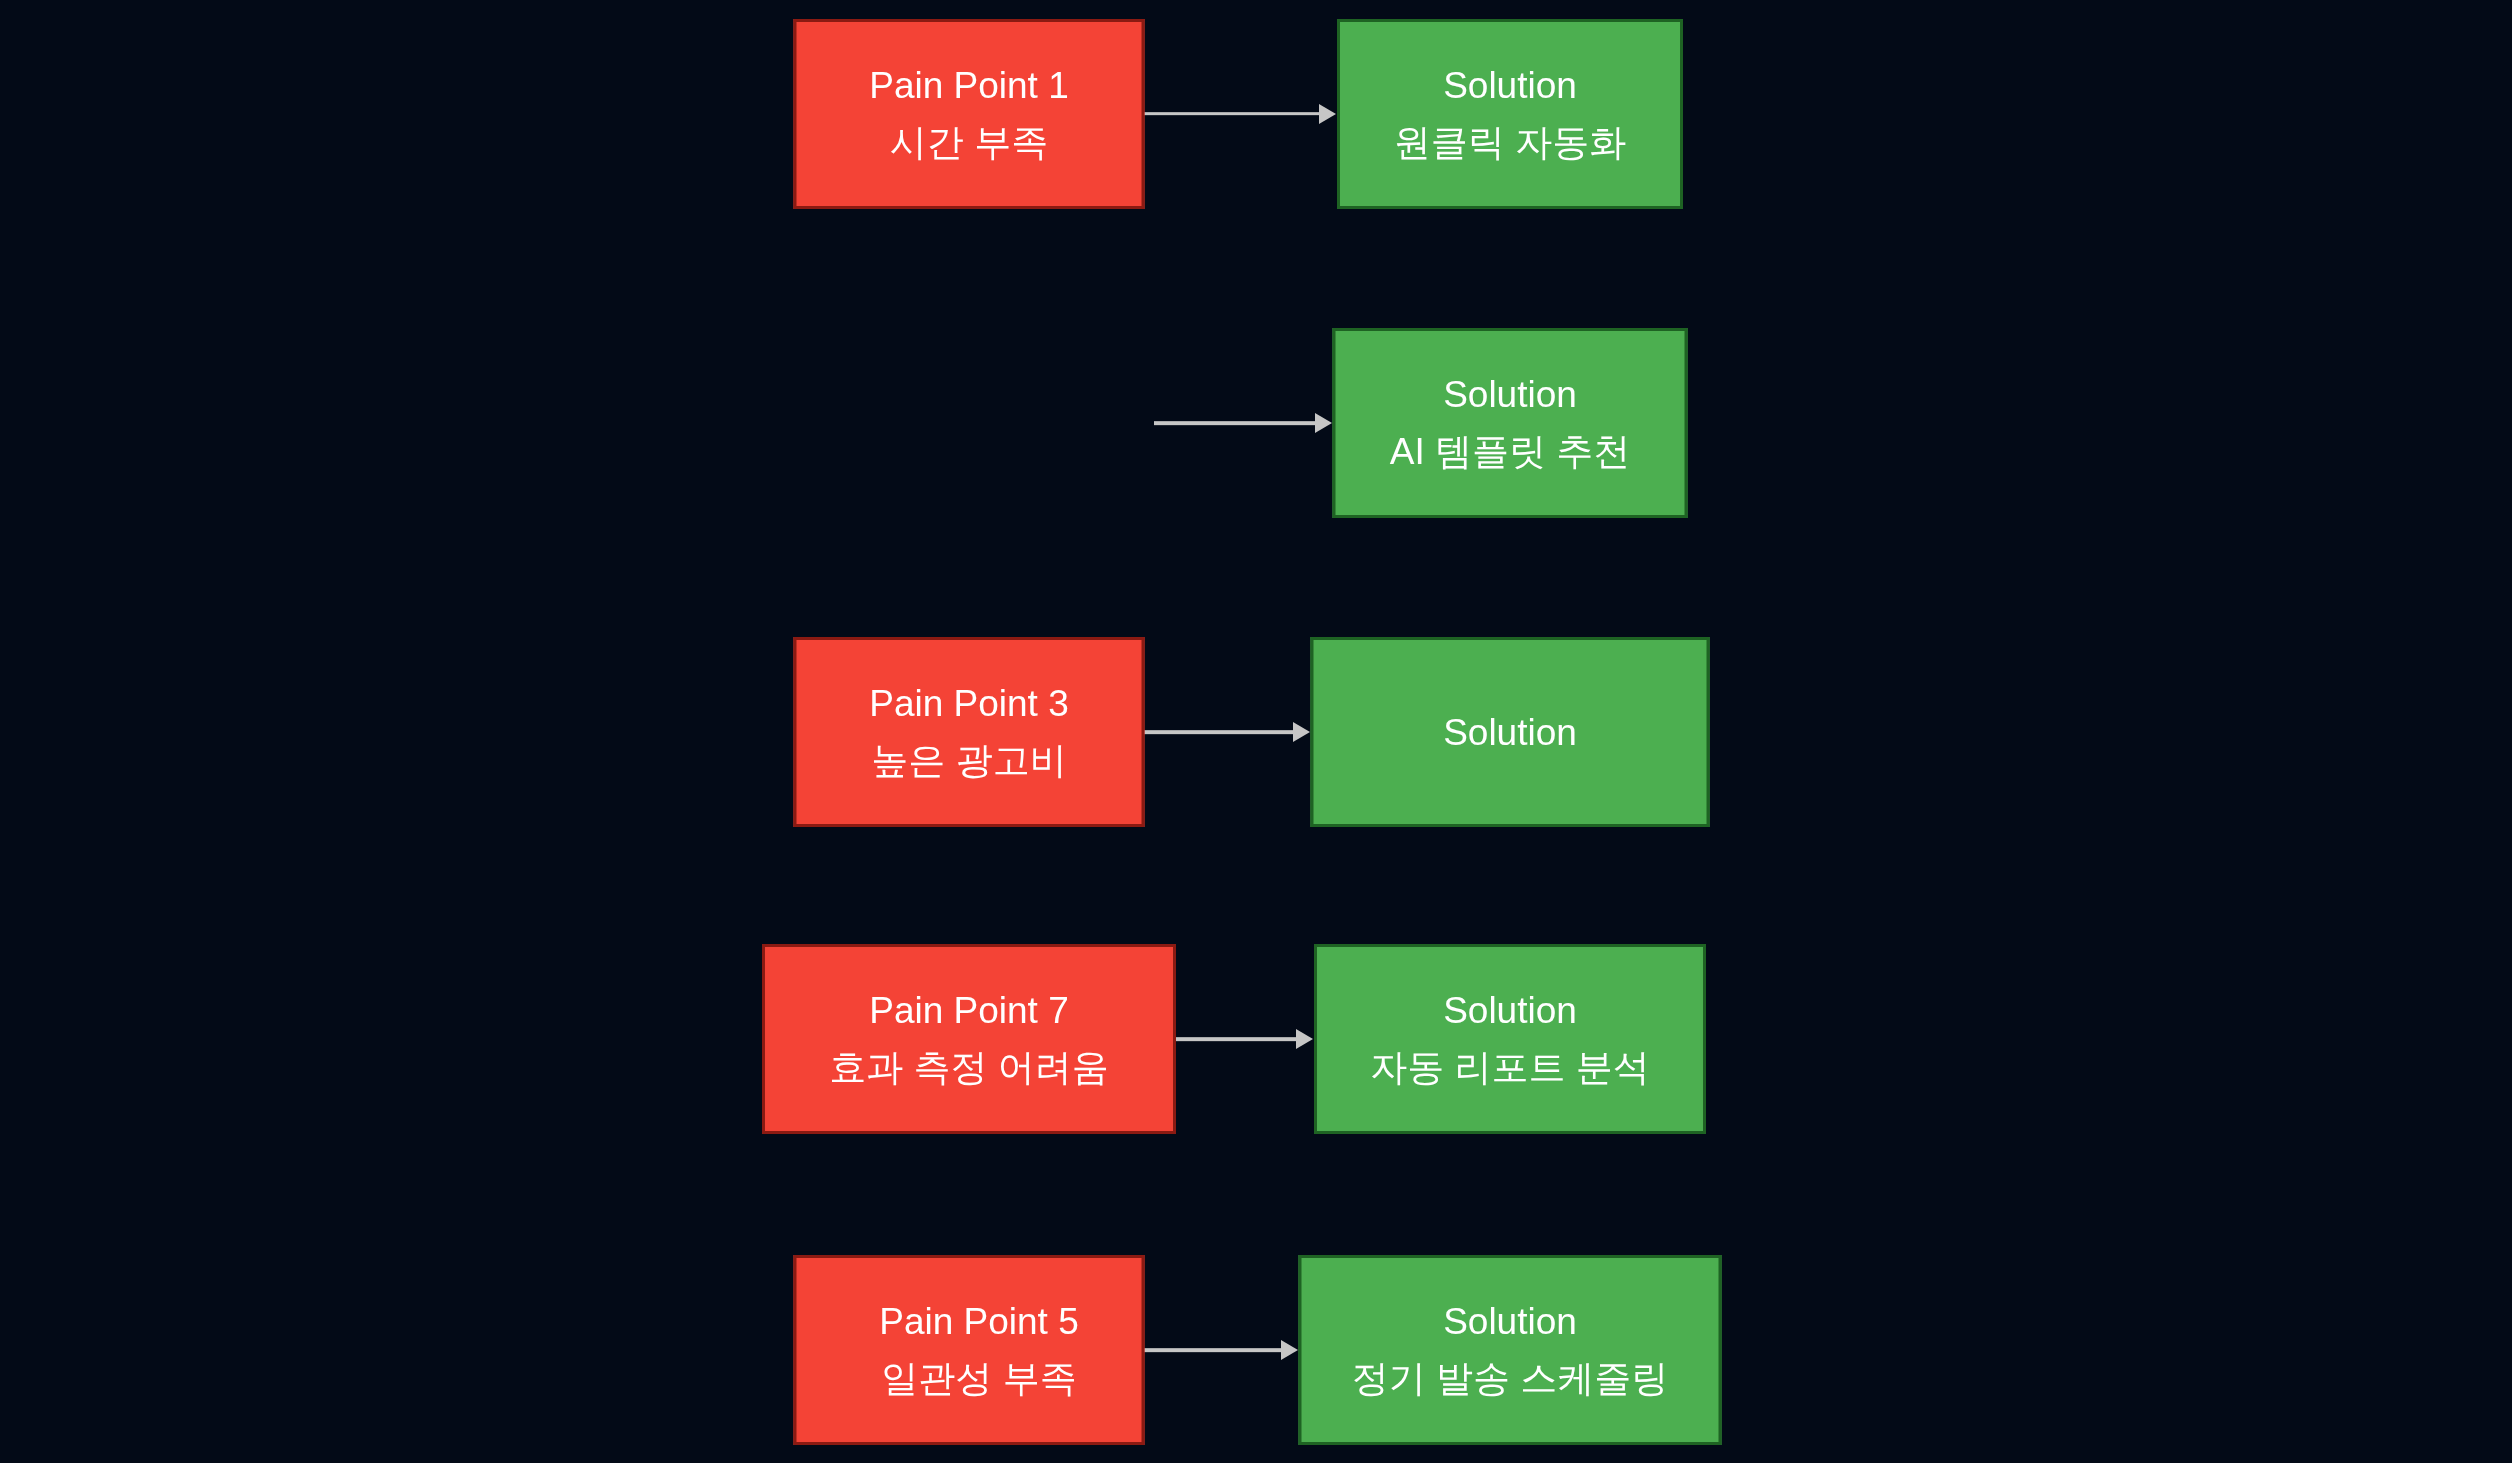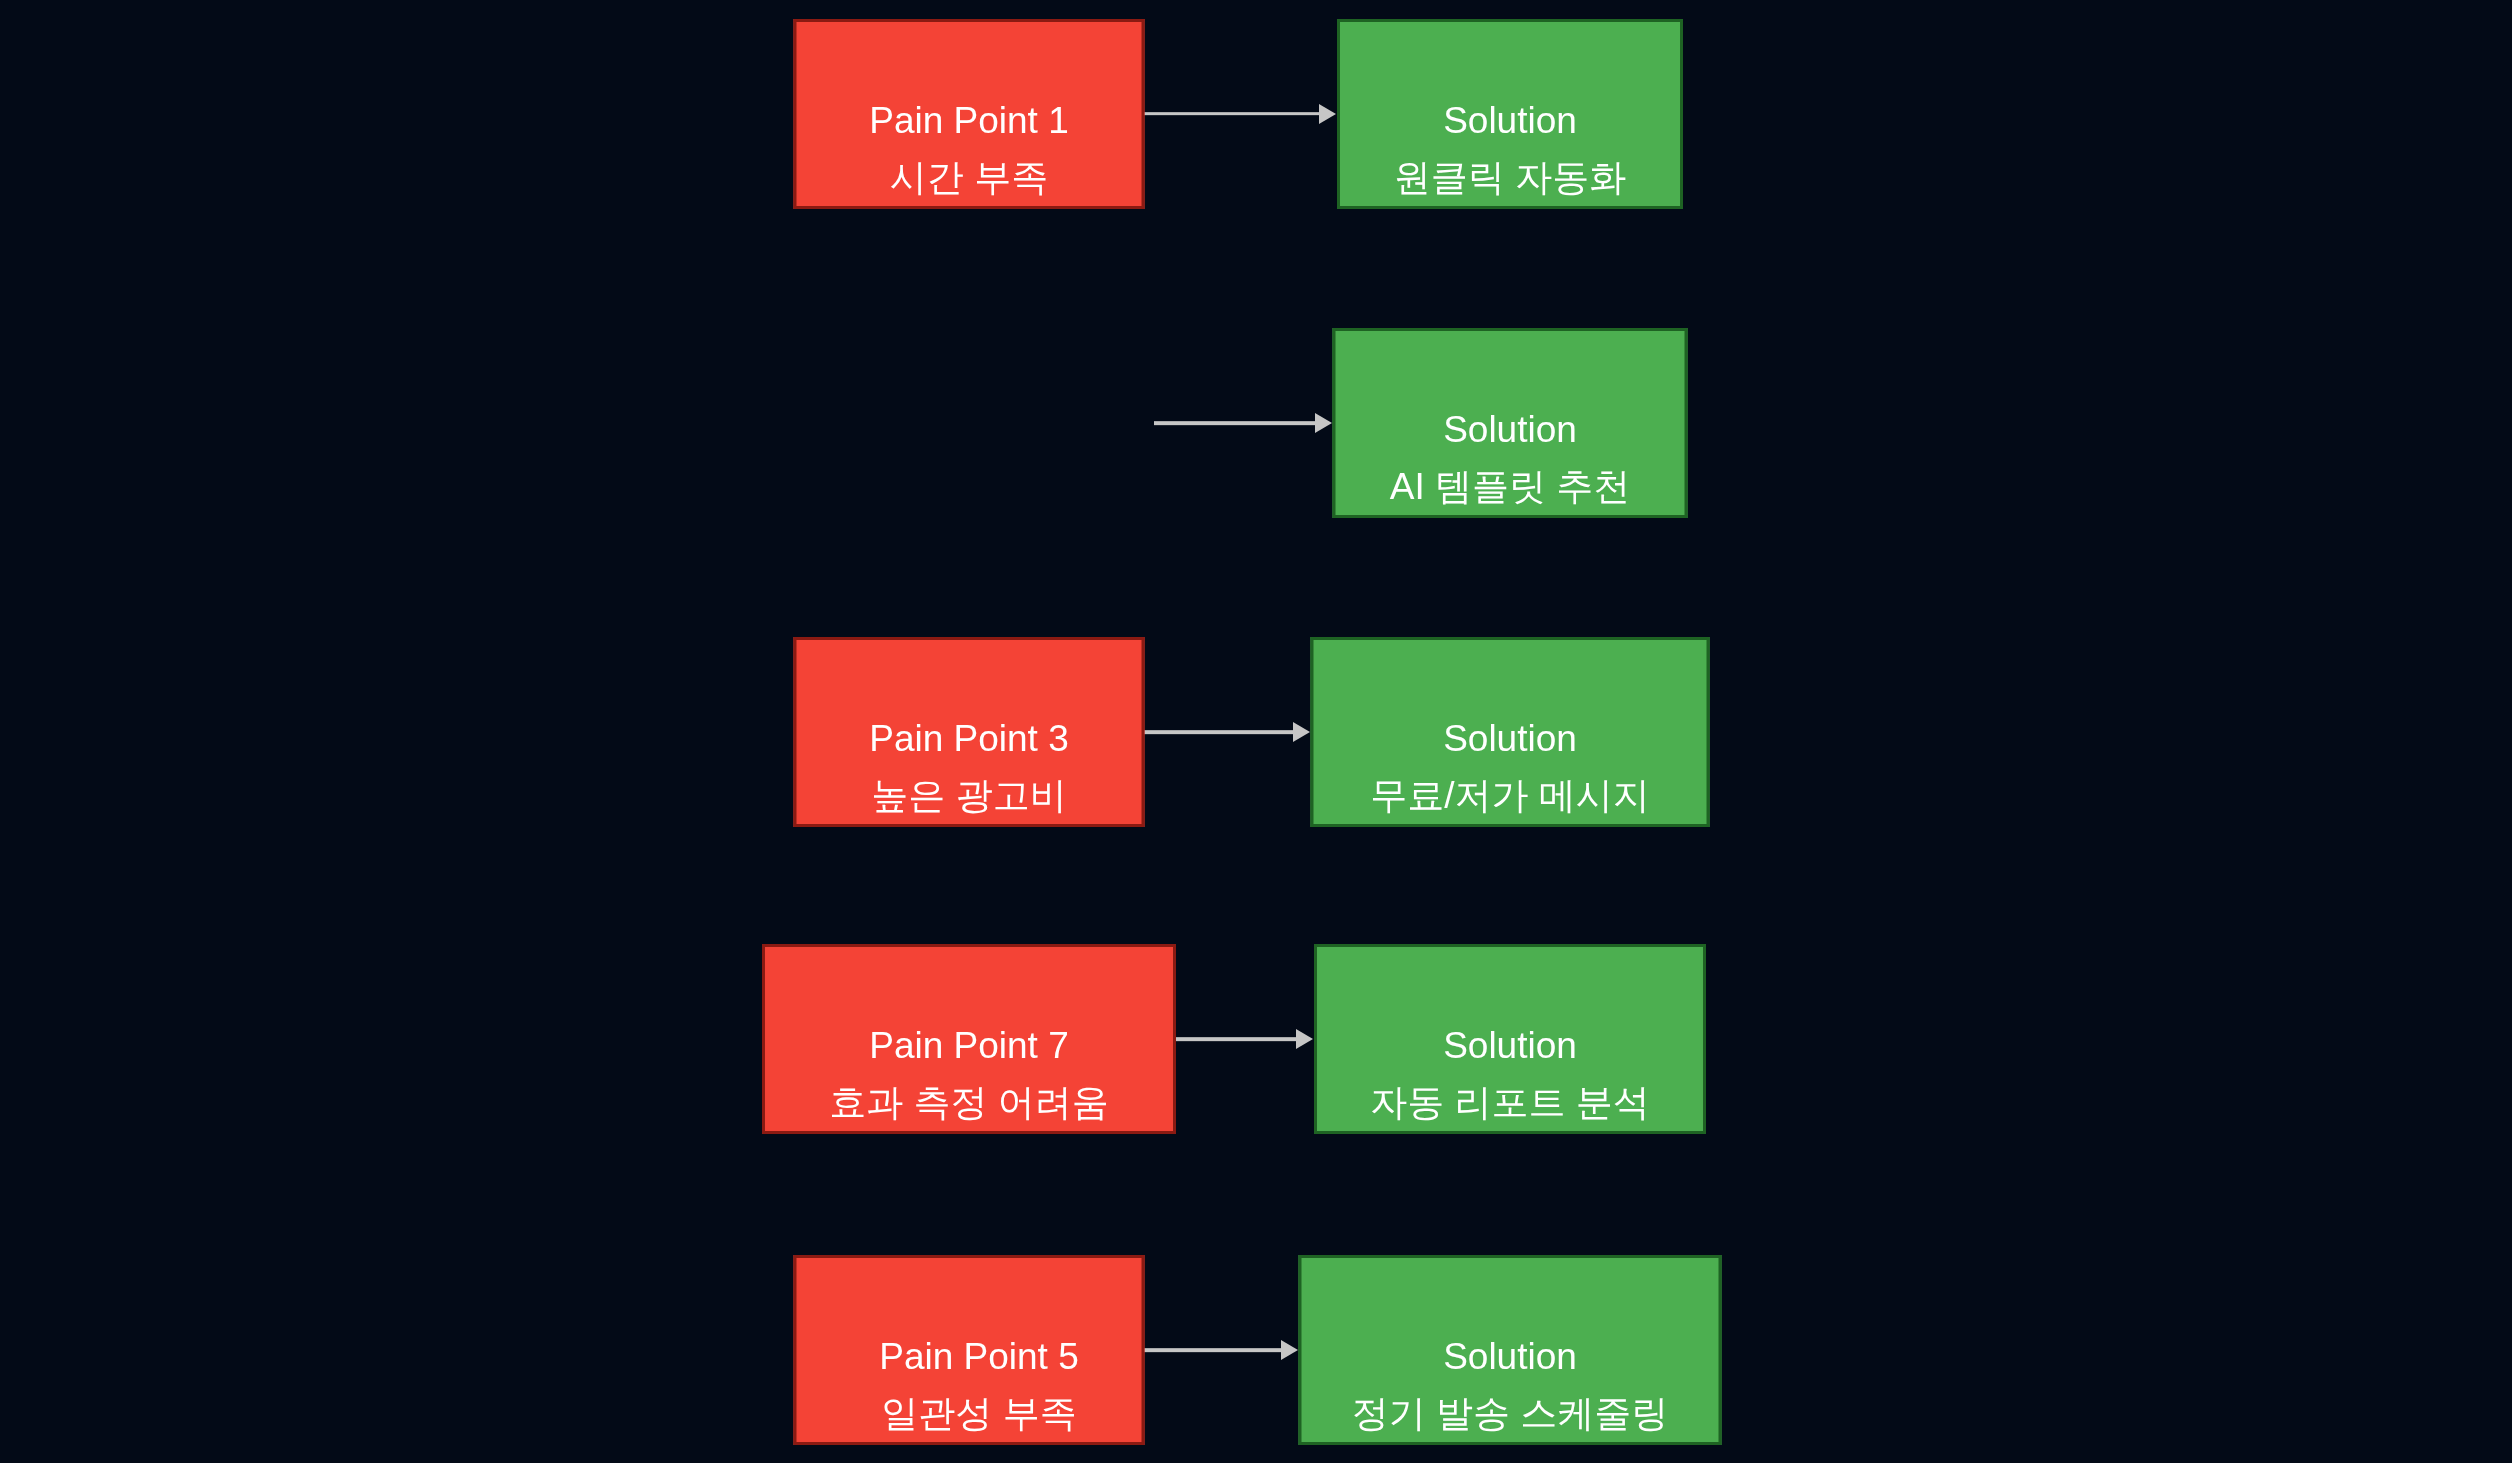"Pain Point 1" .node { justify-content: flex-end -> center }
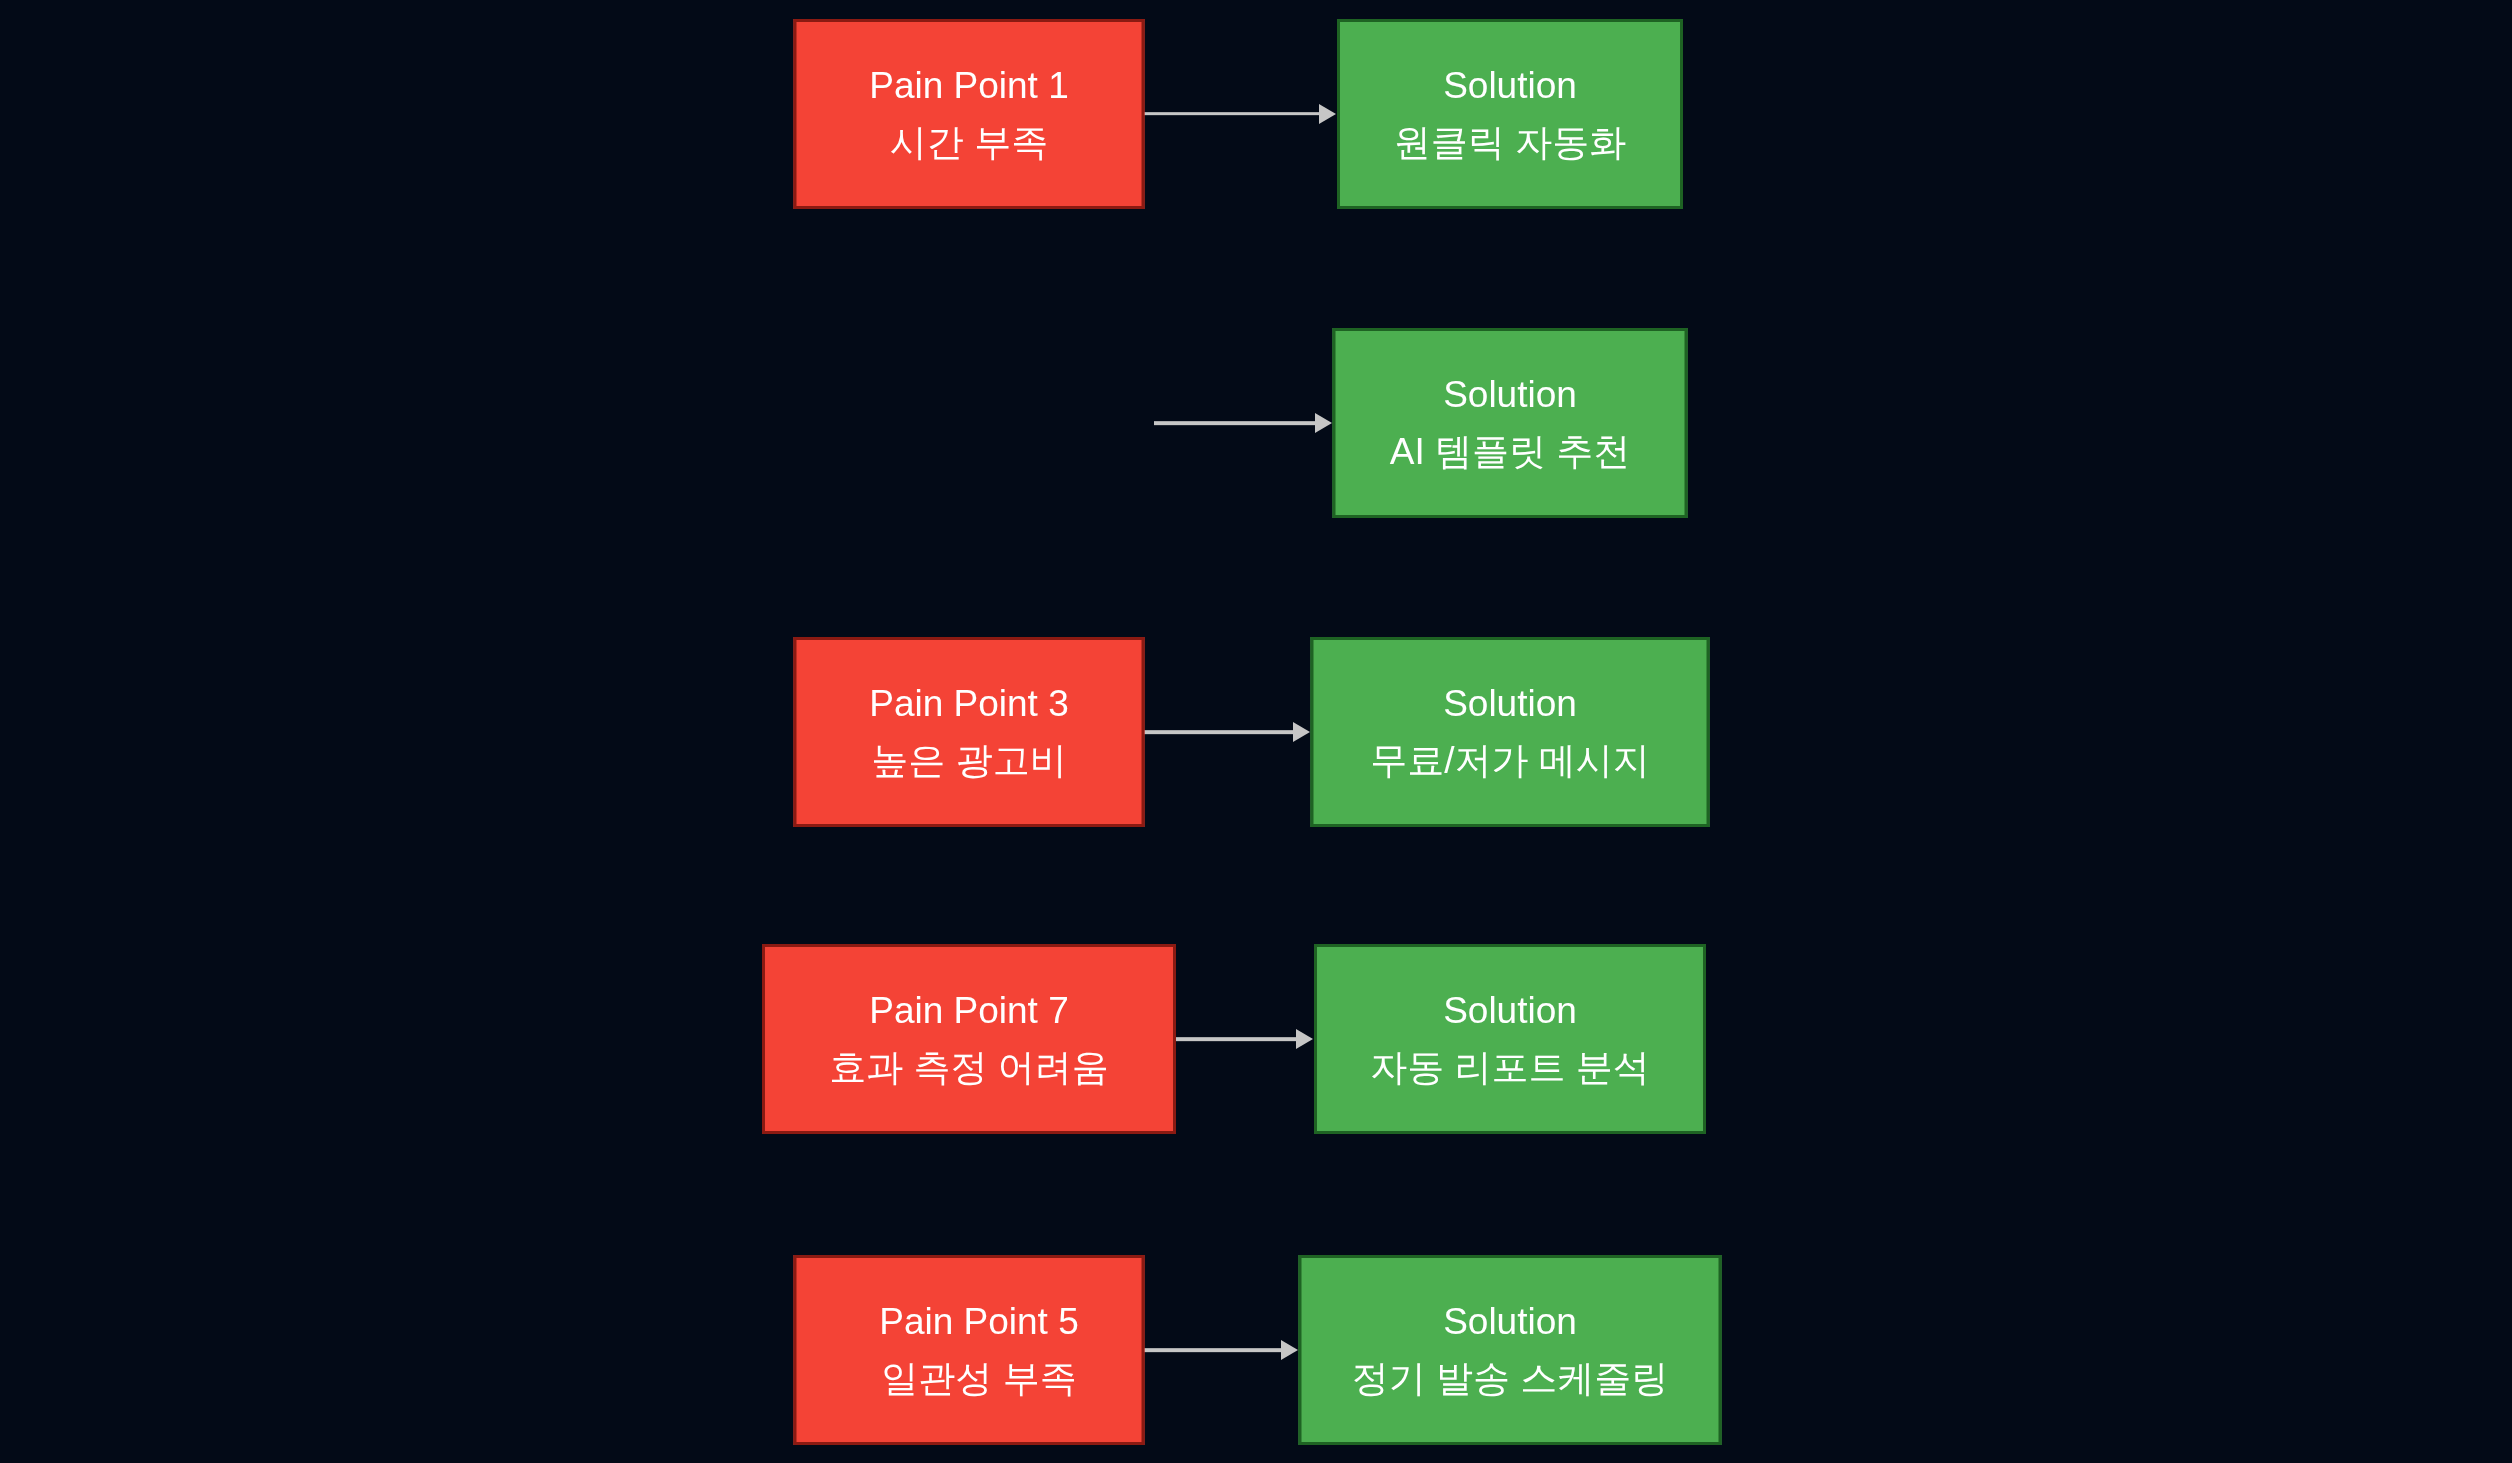"무료/저가 메시지" div { html: <div>무료/저가 메시지</div> -> none }
